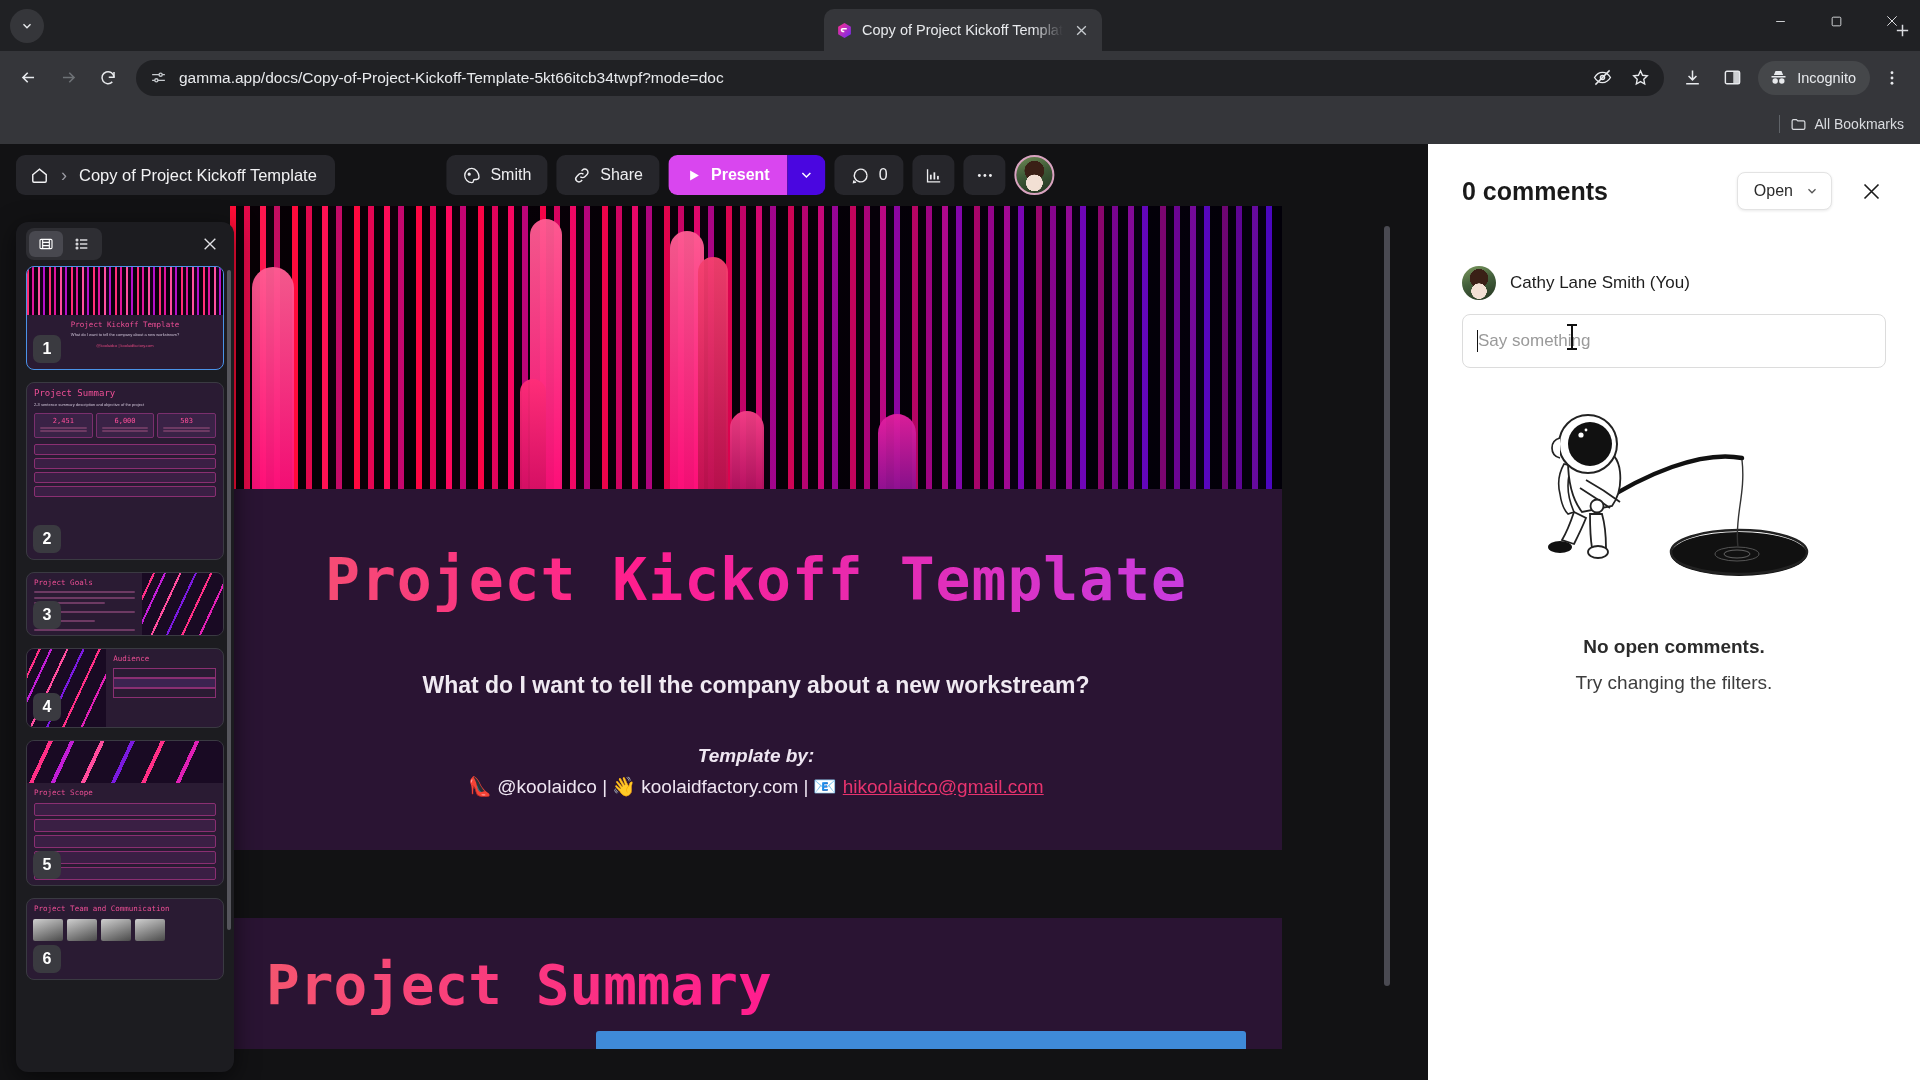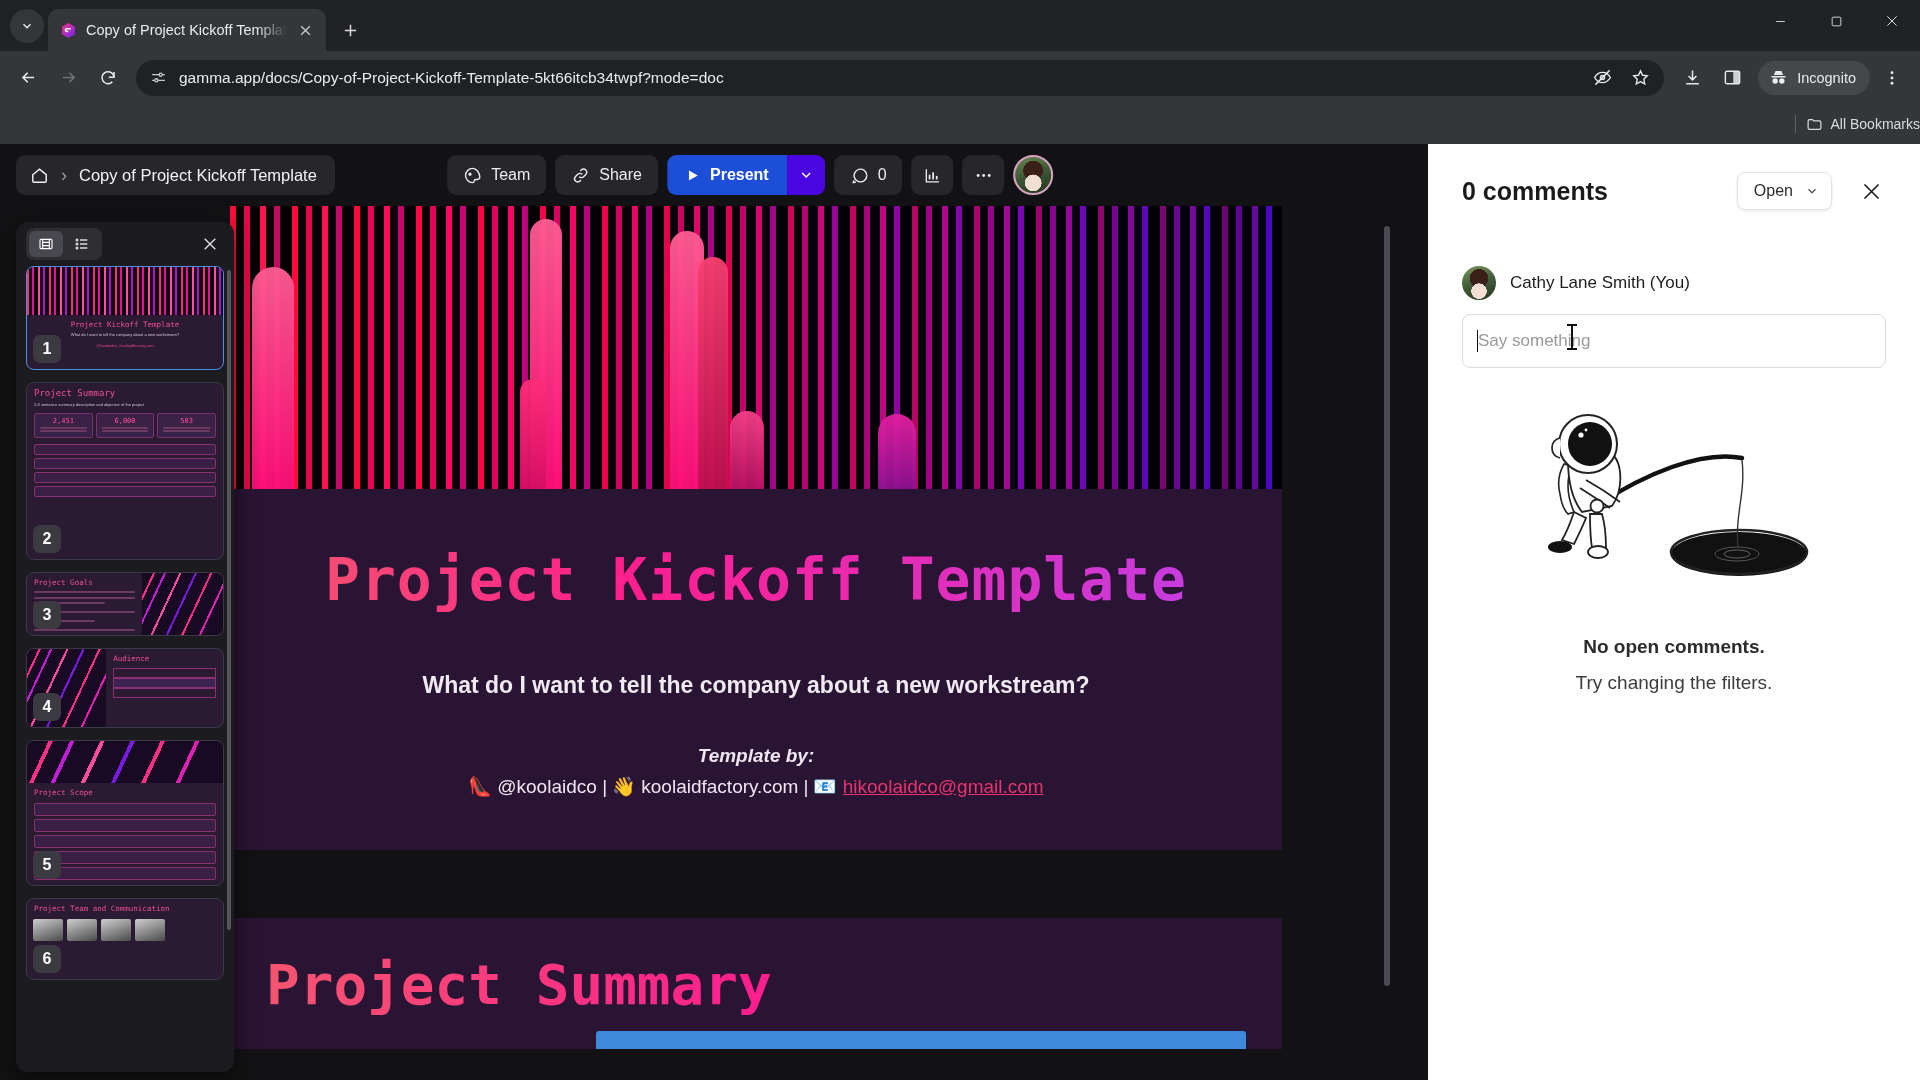"Copy of Project Kickoff Templat" .tabstrip { justify-content: none -> space-between }
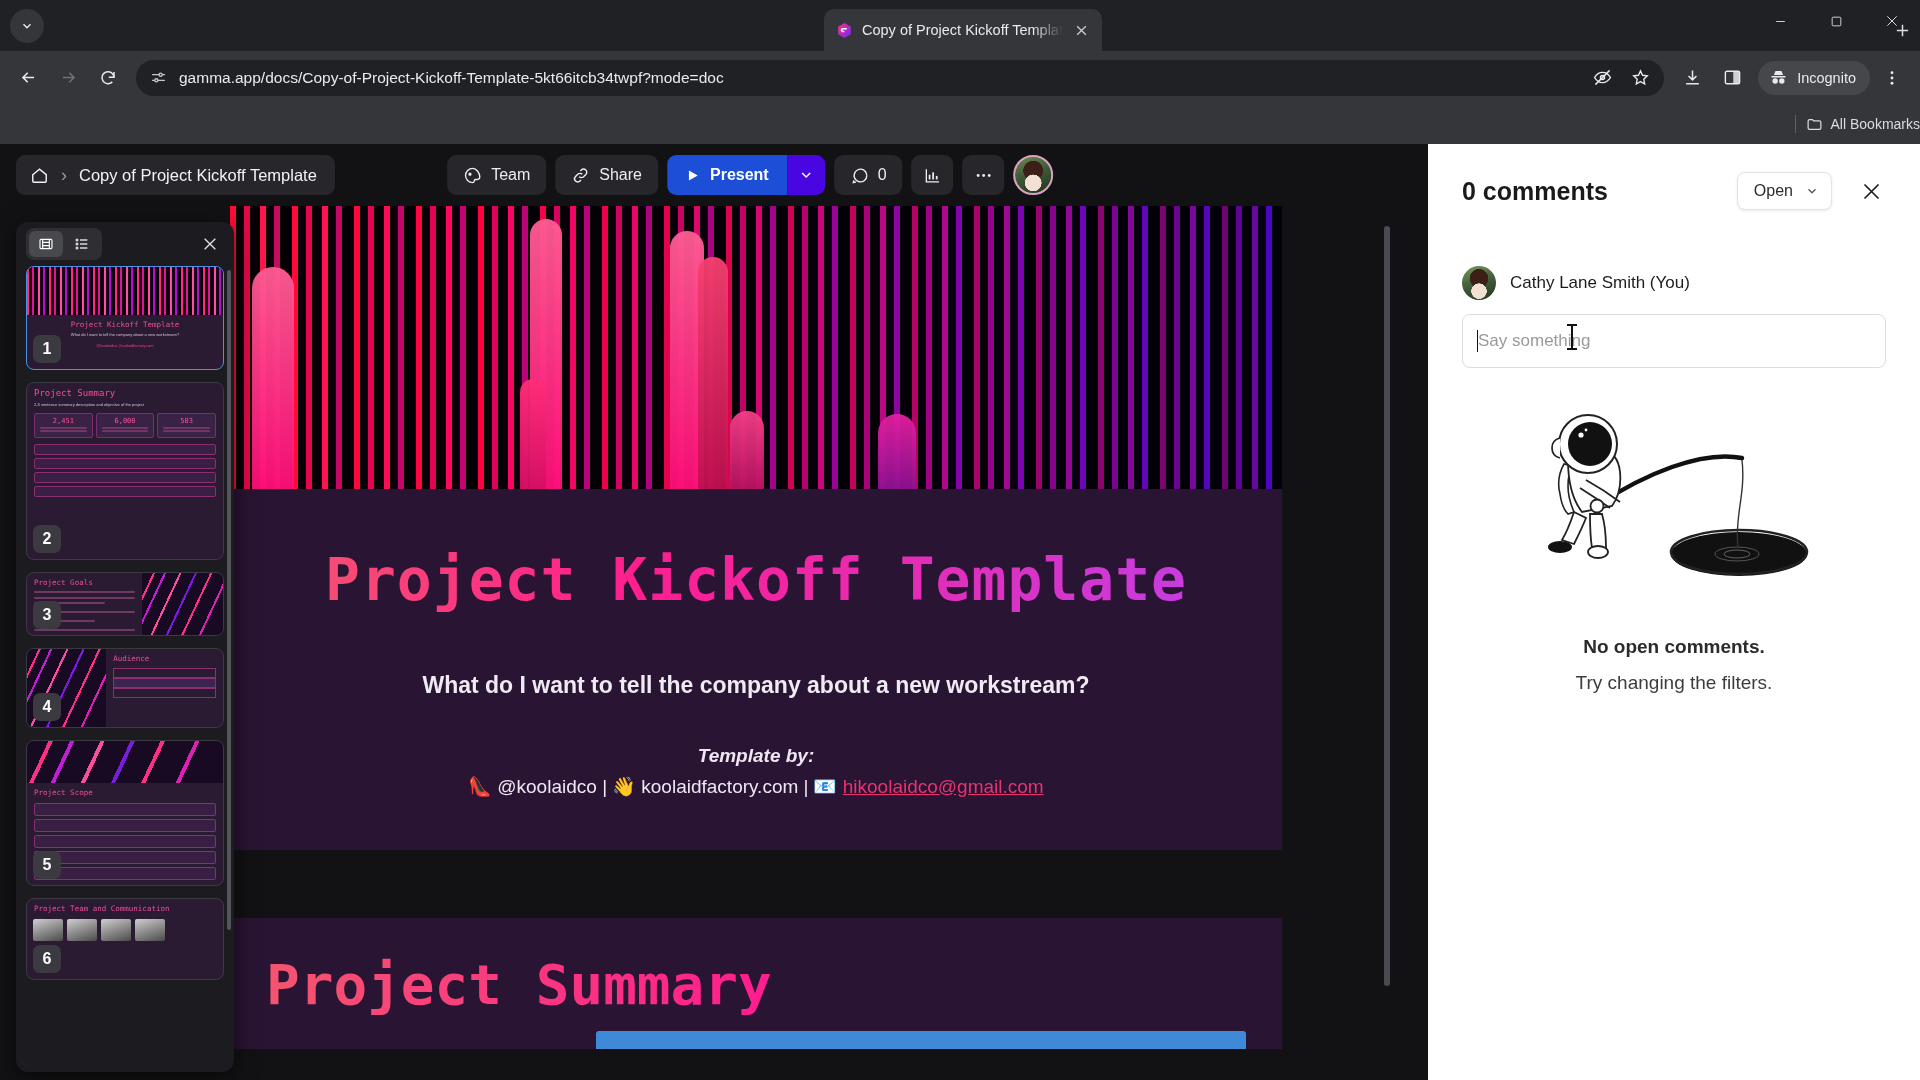"All Bookmarks" .bookmarks { padding-right: none -> 16px }
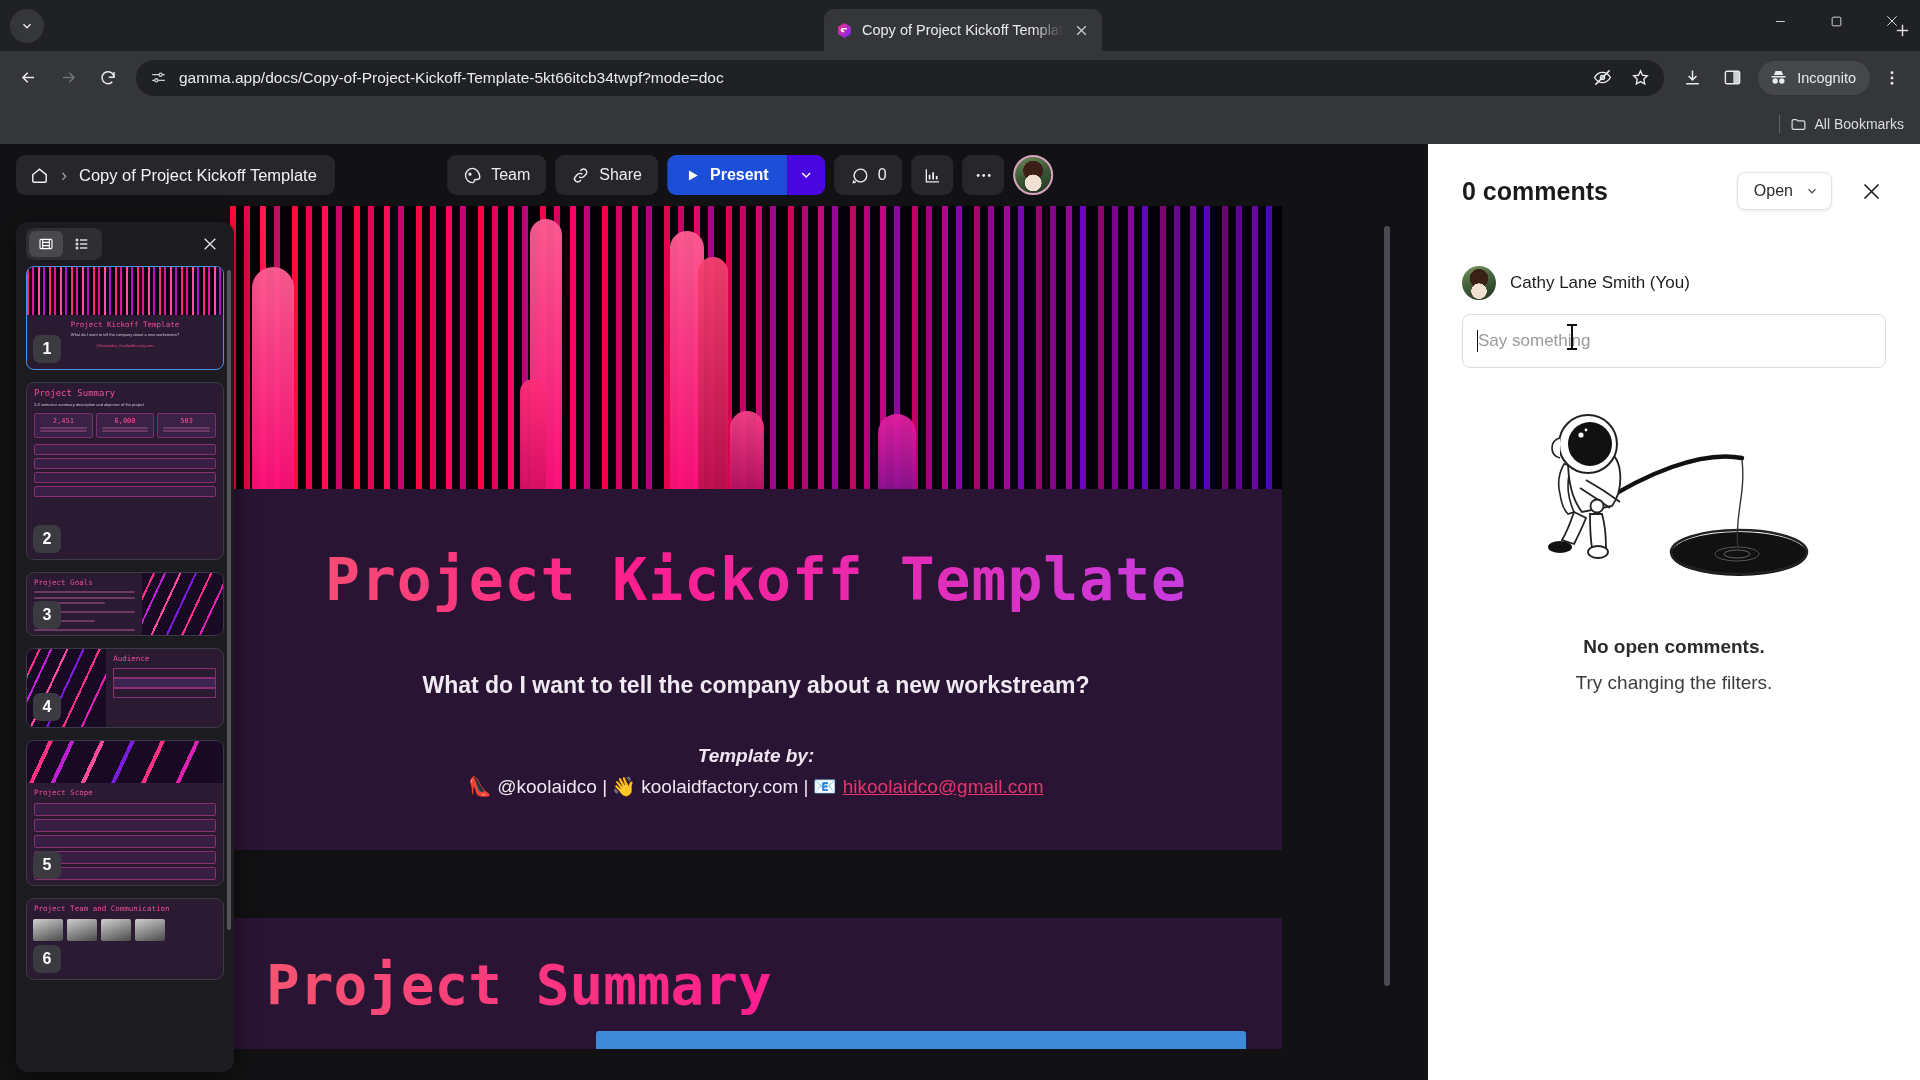"Team" span { text: Team -> Smith }
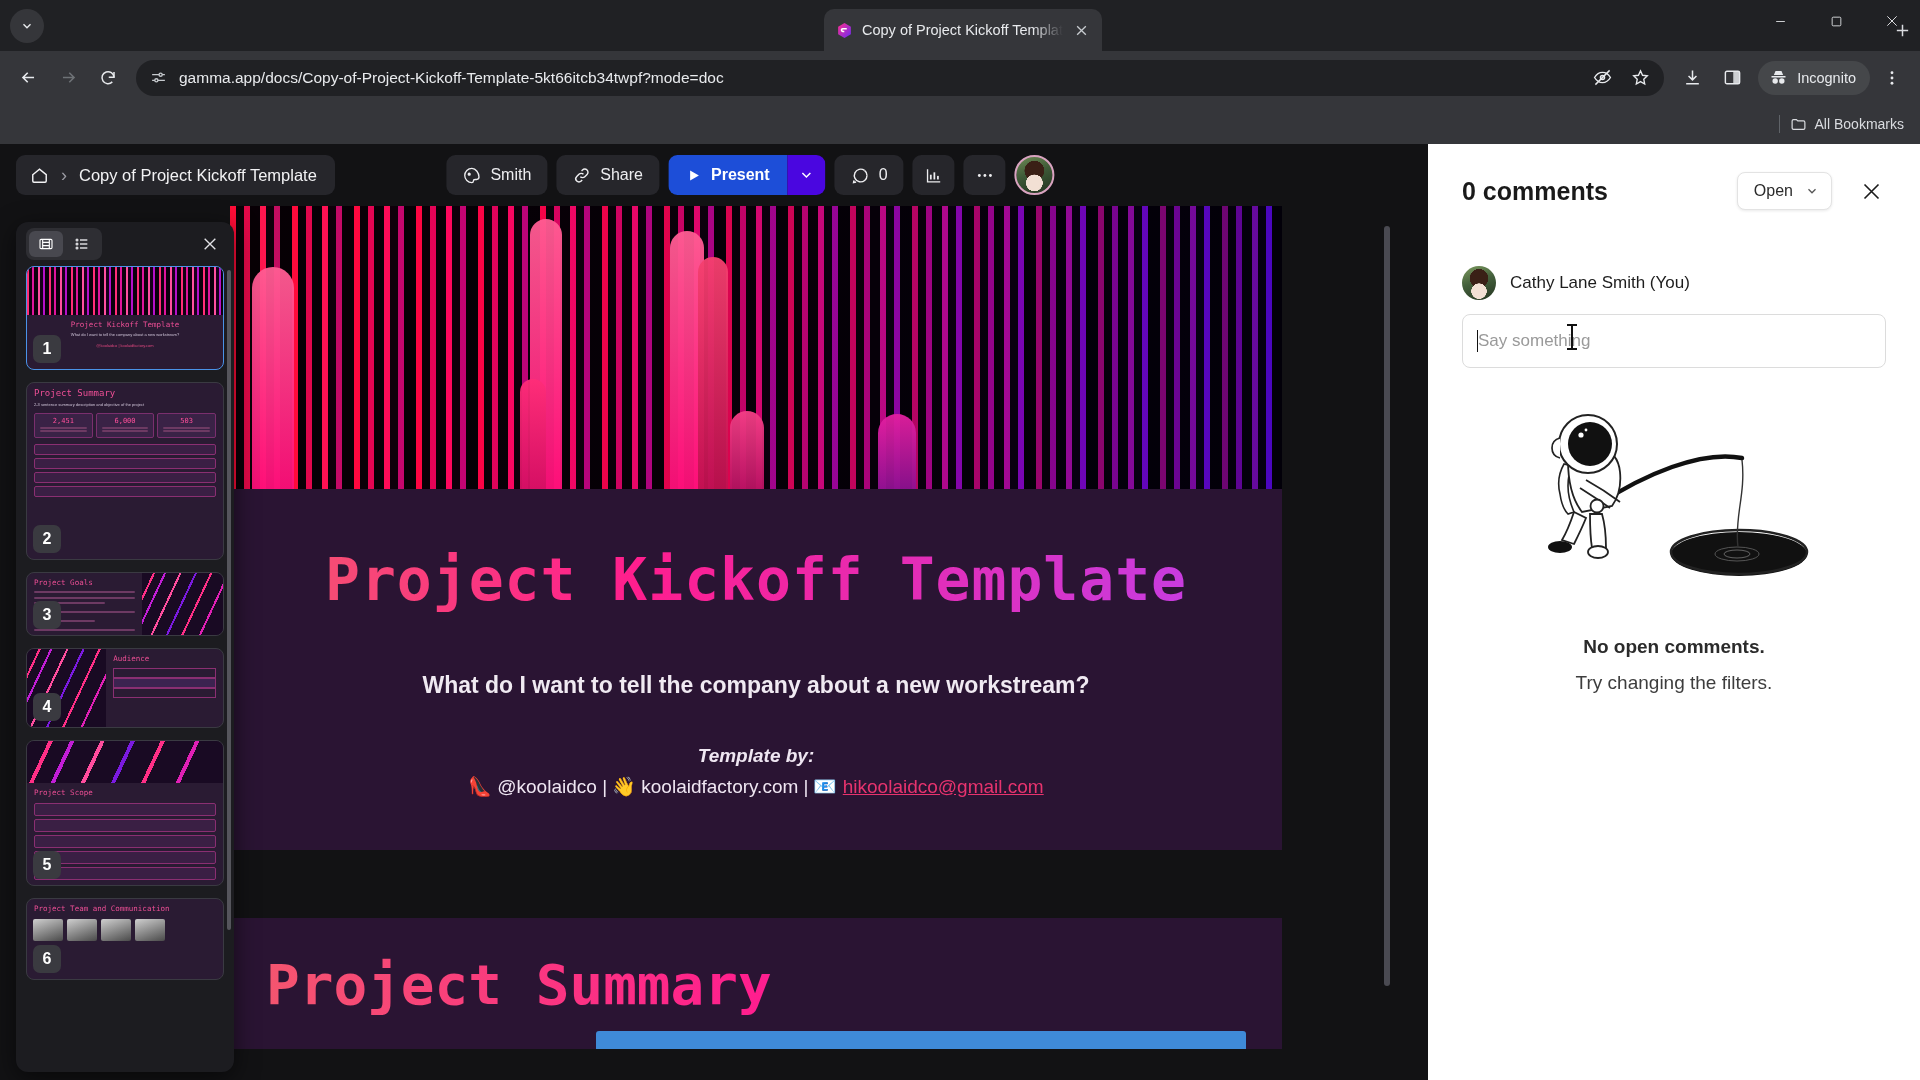"Present" .present-main { background: #1d4ed8 -> #d946ef }
